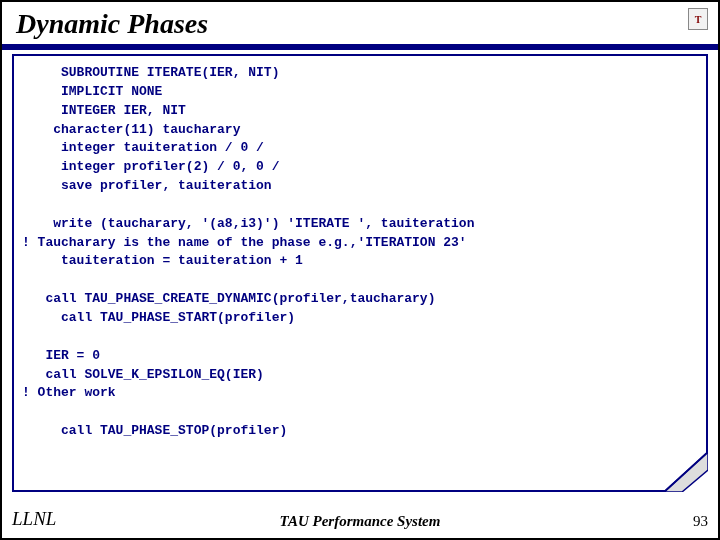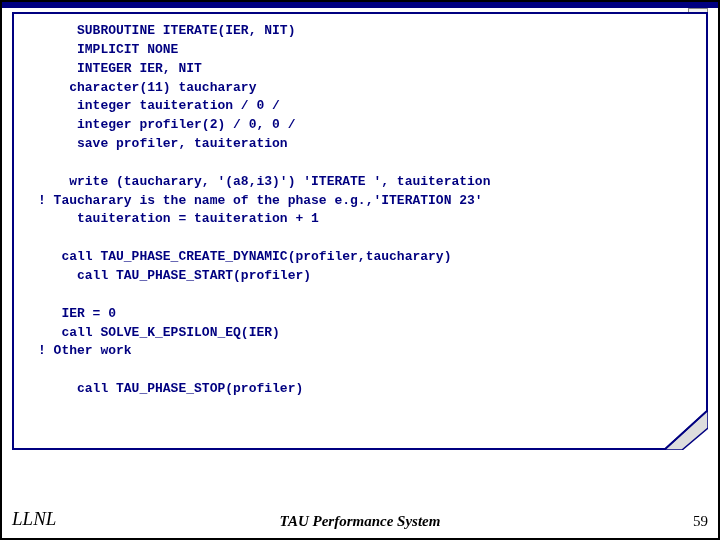"Dynamic Phases" div.title { html: none -> <div>Dynamic Phases</div> }
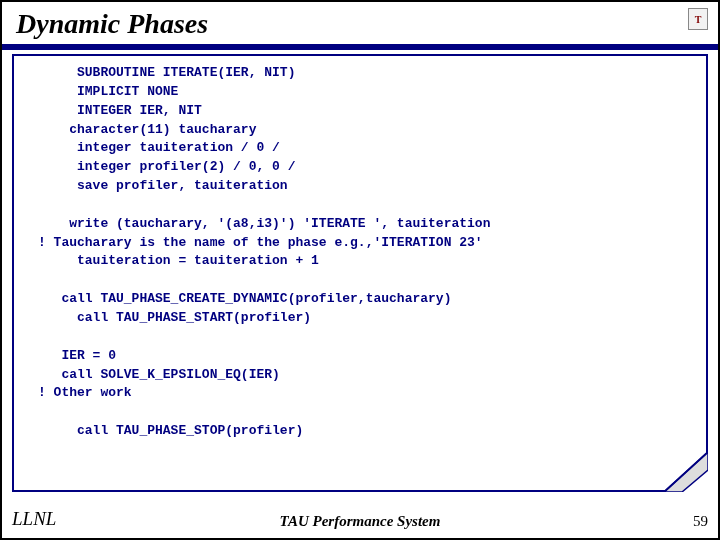"SUBROUTINE ITERATE(IER, NIT)" .content { padding-left: 16px -> none }
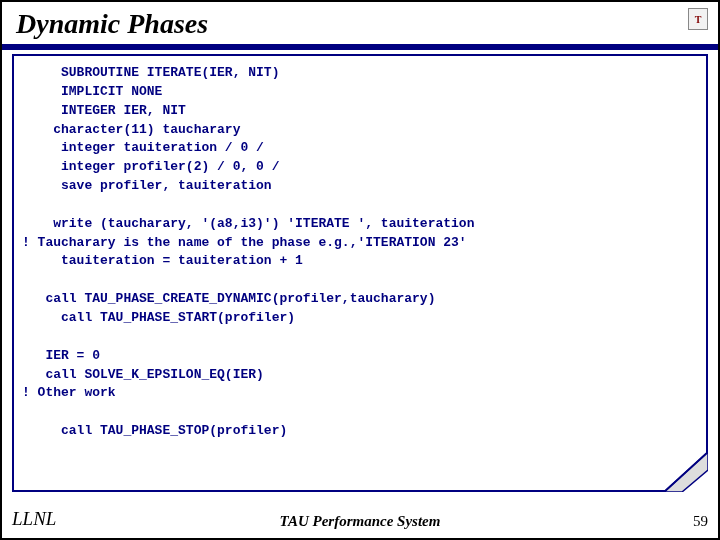"59" div.footer-right { text: 59 -> 93 }
